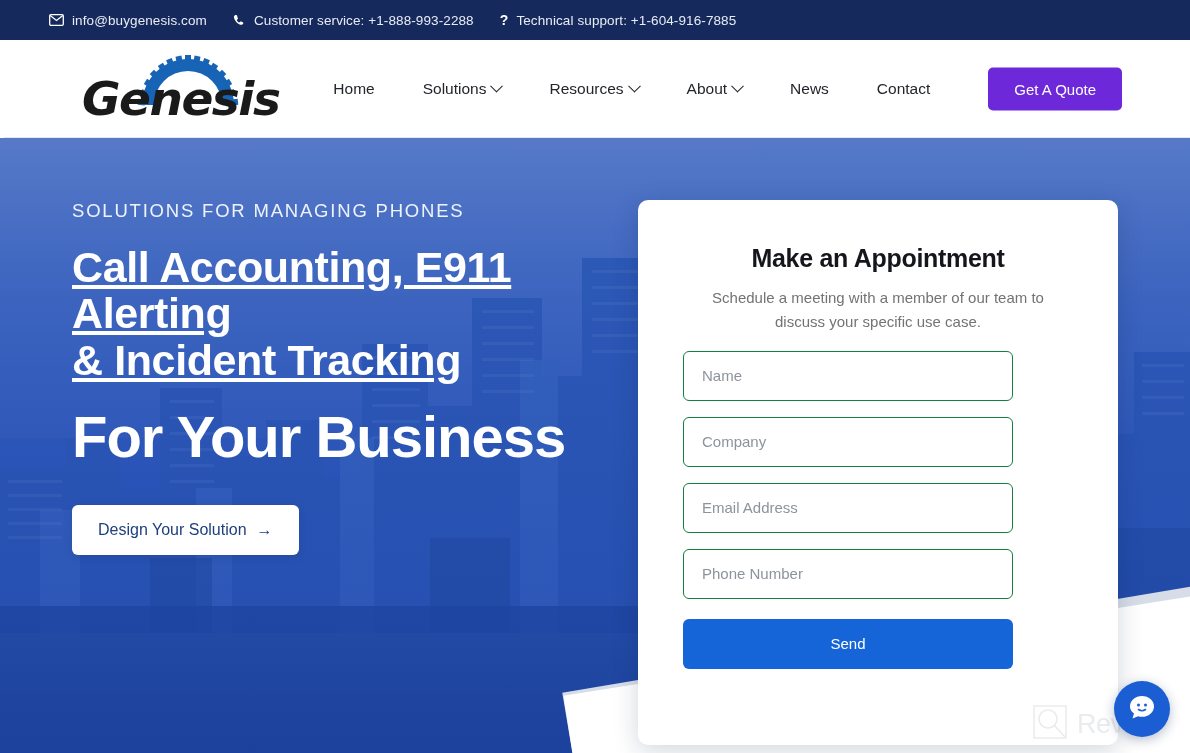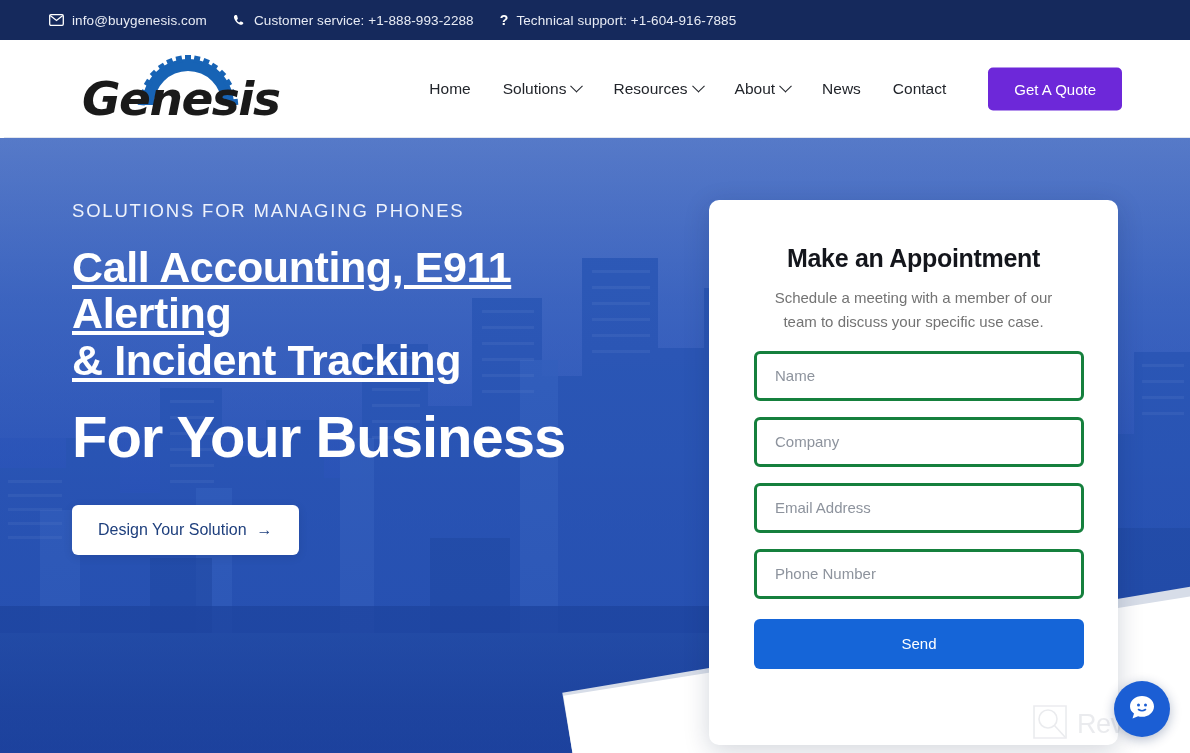"Home" .nav { gap: 0 -> 16px }
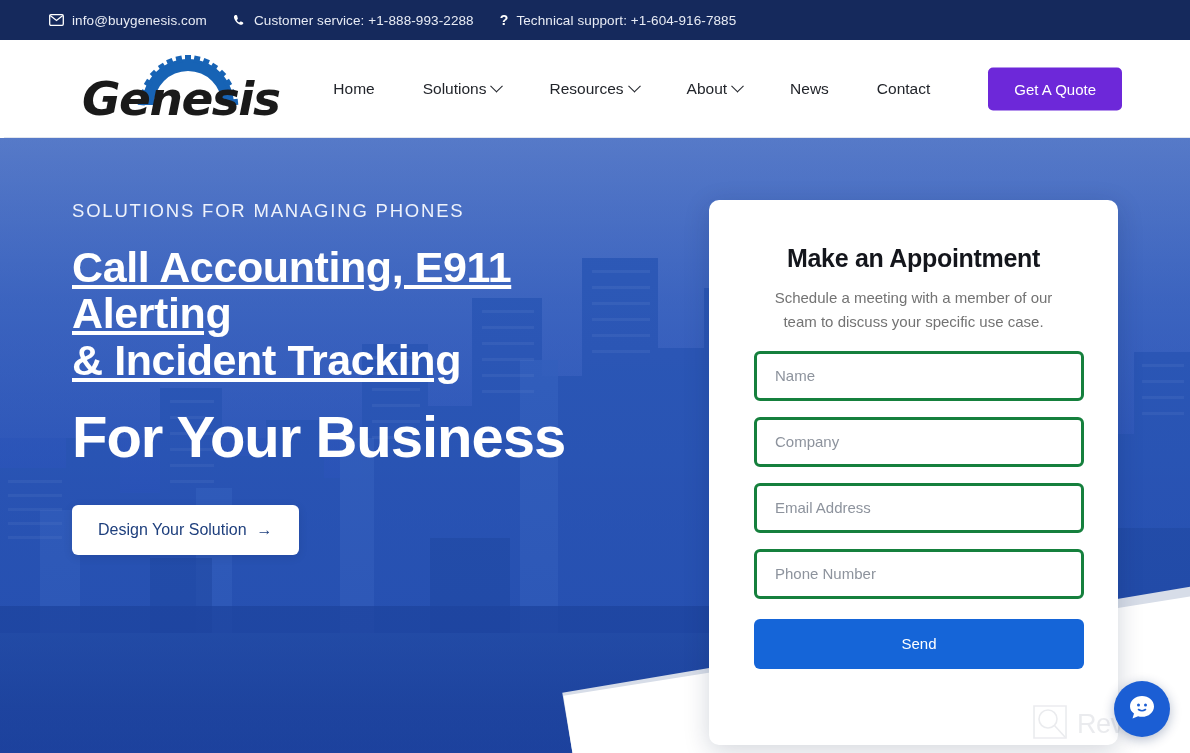"Make an Appointment" .card { width: 409px -> 480px }
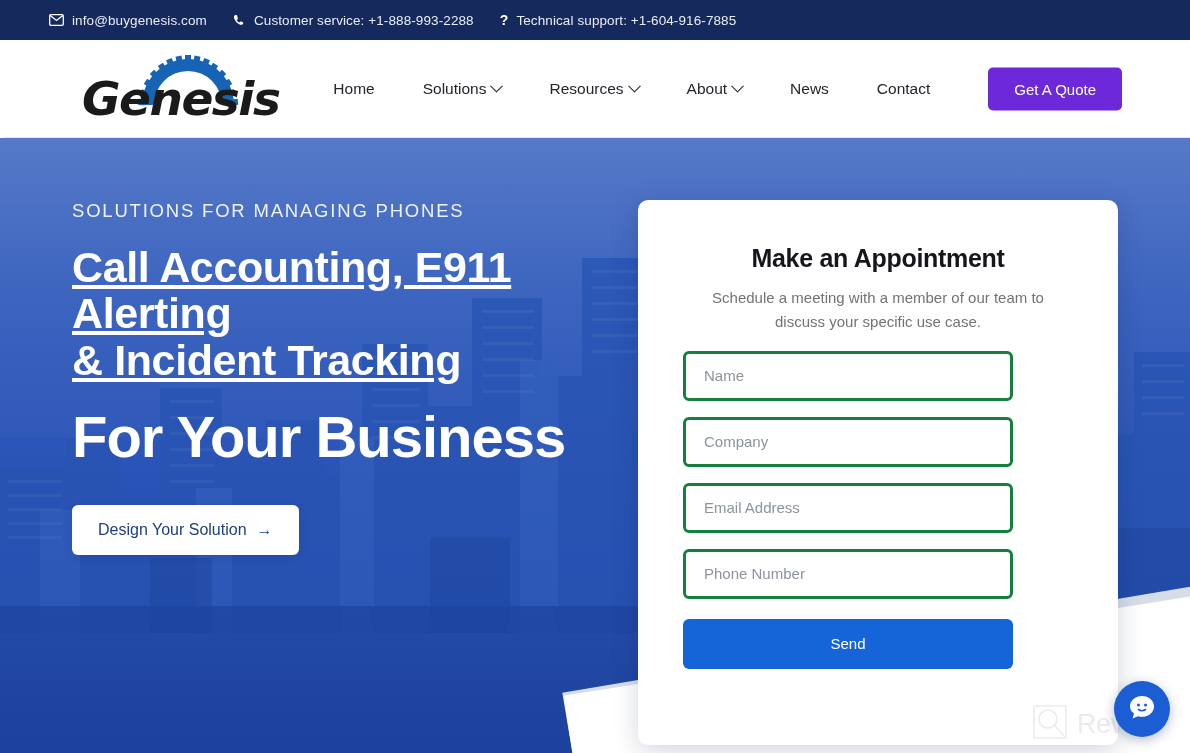"Name" .field { border: 3px solid #15803d -> 1px solid #15803d }
